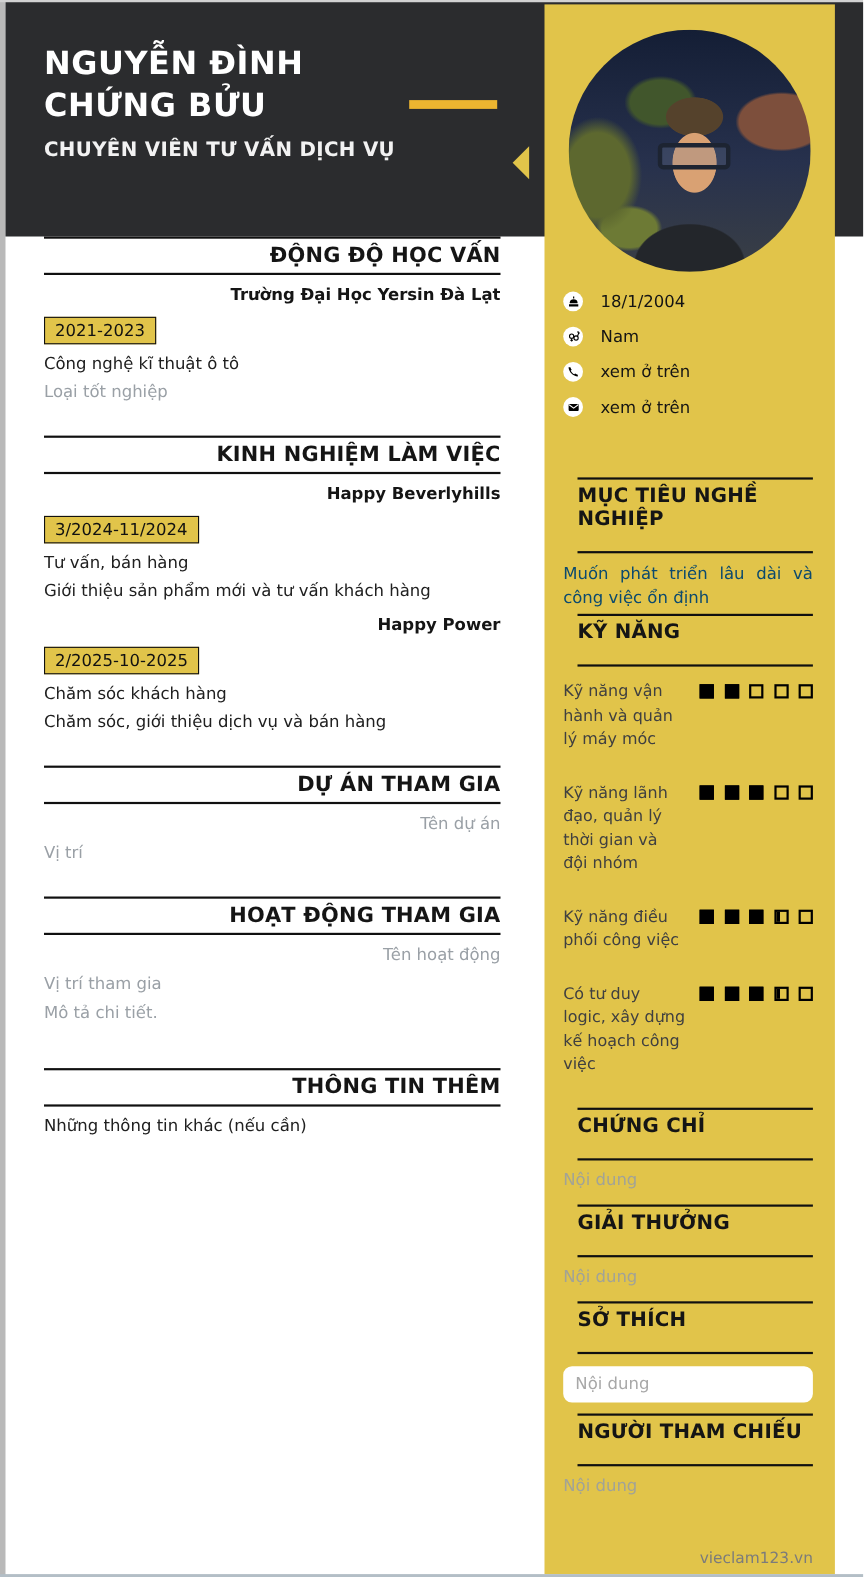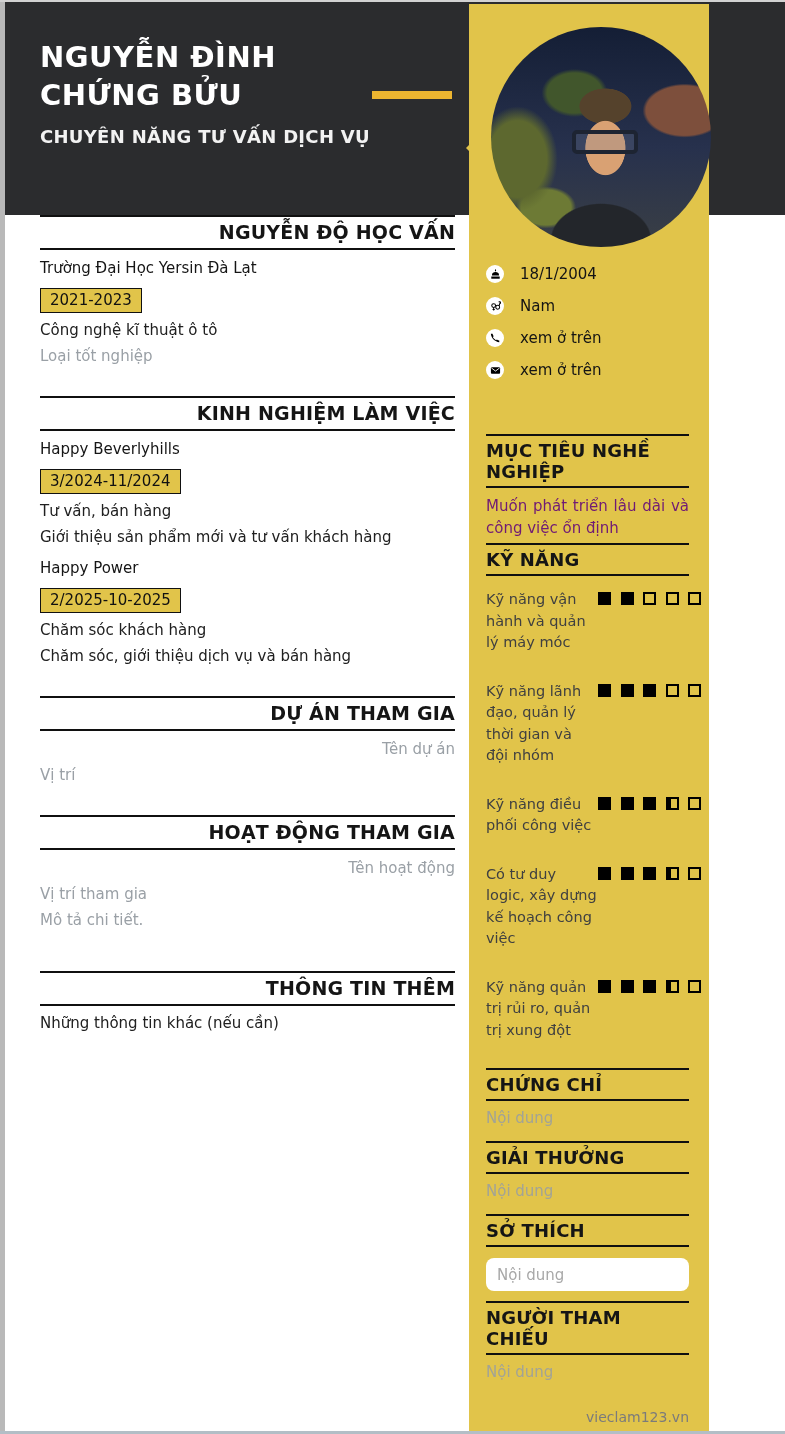"CHUYÊN NĂNG TƯ VẤN DỊCH" div.job-title { text: NĂNG -> VIÊN }
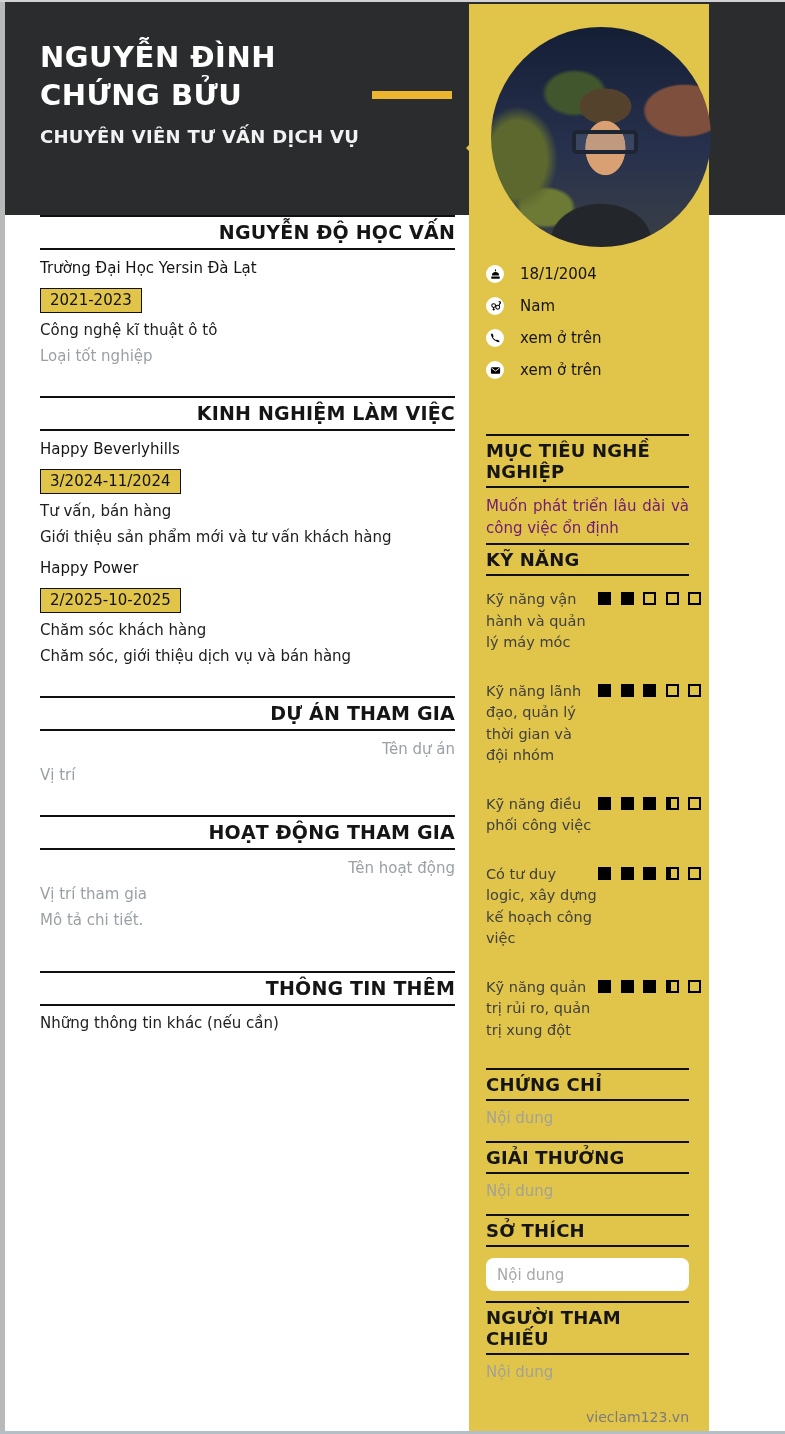"NGUYỄN ĐỘ HỌC VẤN" div.lsec-head { text: NGUYỄN -> ĐỘNG }
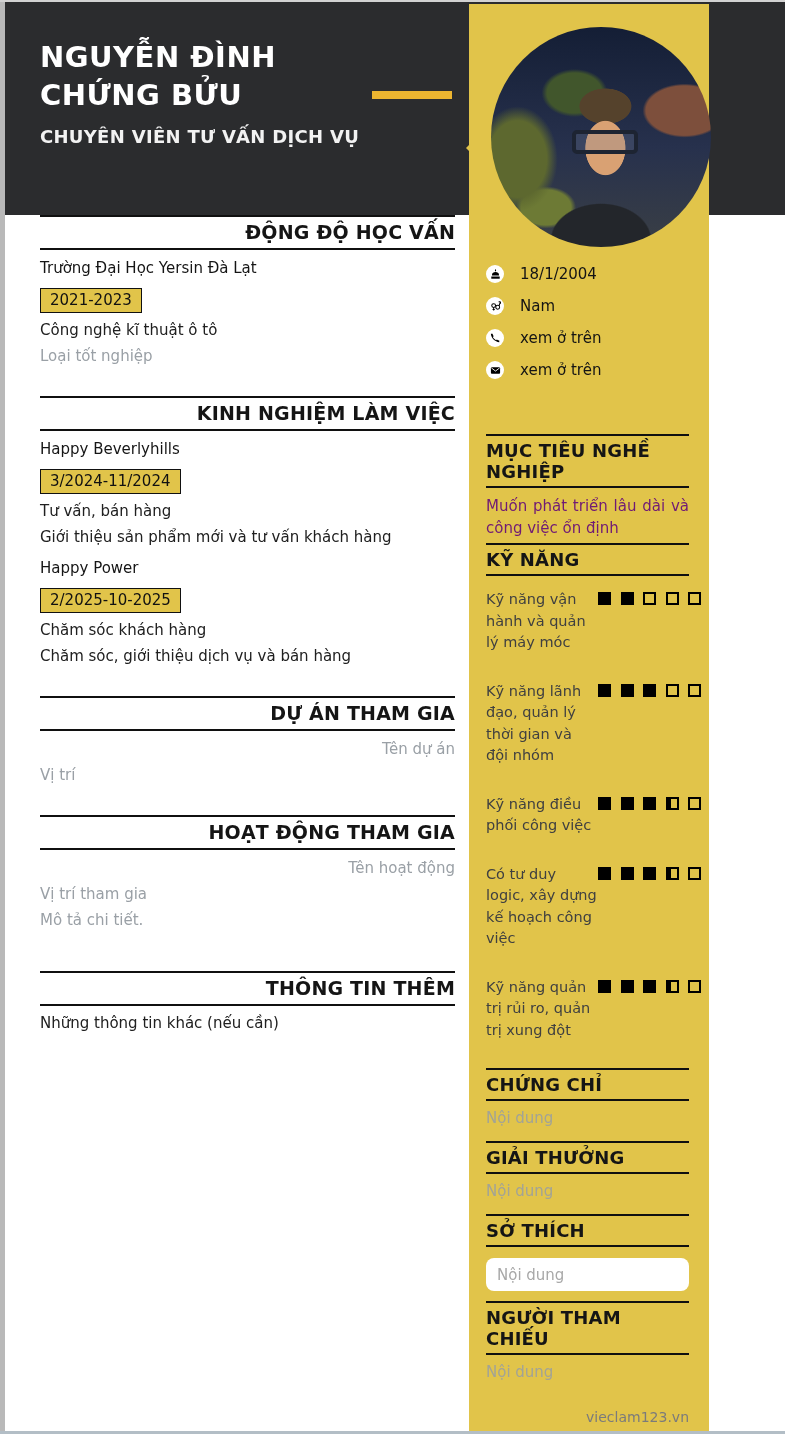"Trường Đại Học Yersin Đà" .r-bold { font-weight: 400 -> 700; text-align: left -> right }
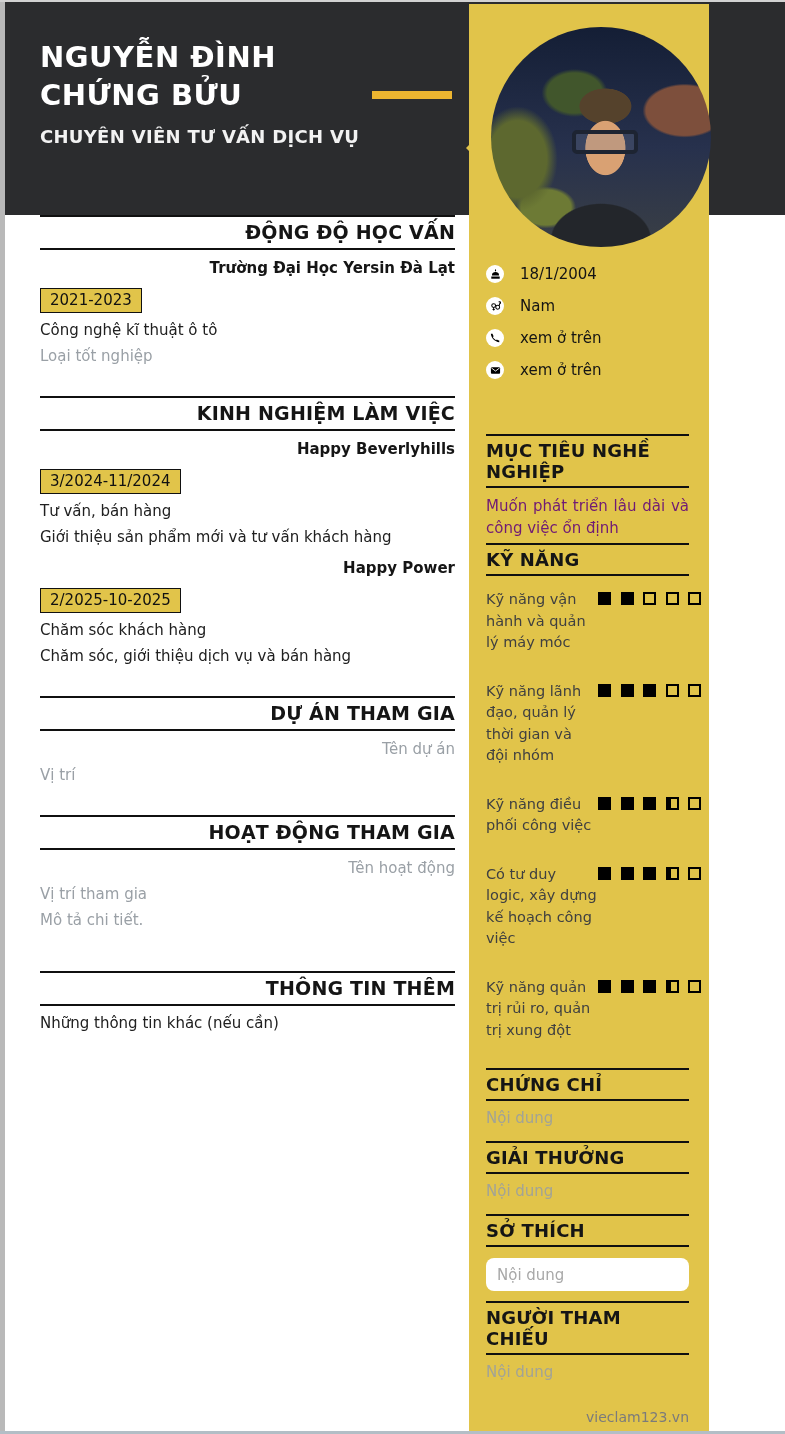"18/1/2004" .yellow-col { left: 469px -> 495px; width: 240px -> 264px }
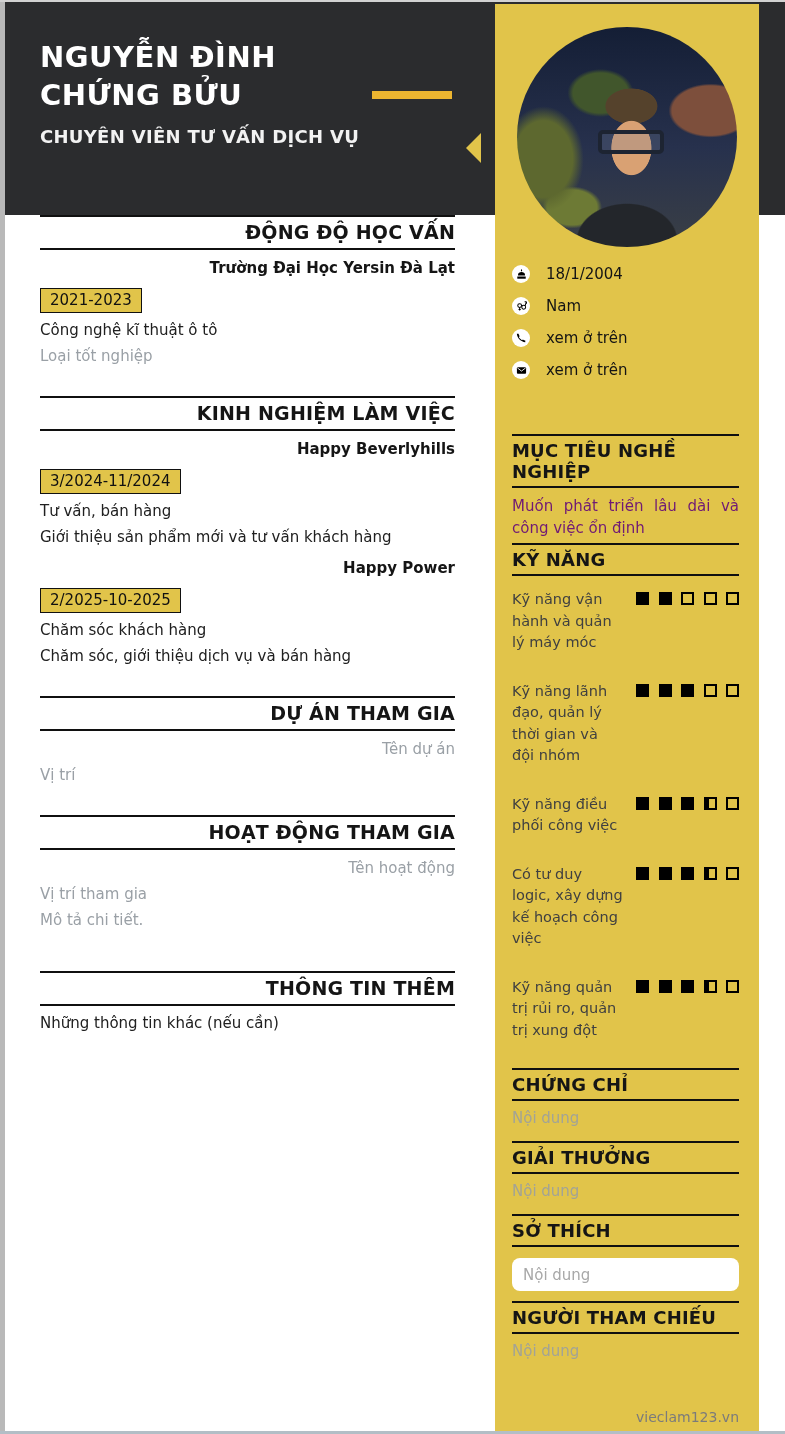"MỤC TIÊU NGHỀ NGHIỆP" .ysec-head { margin-left: none -> 13px; padding: 4px 0 4px -> 4px 0 19px }
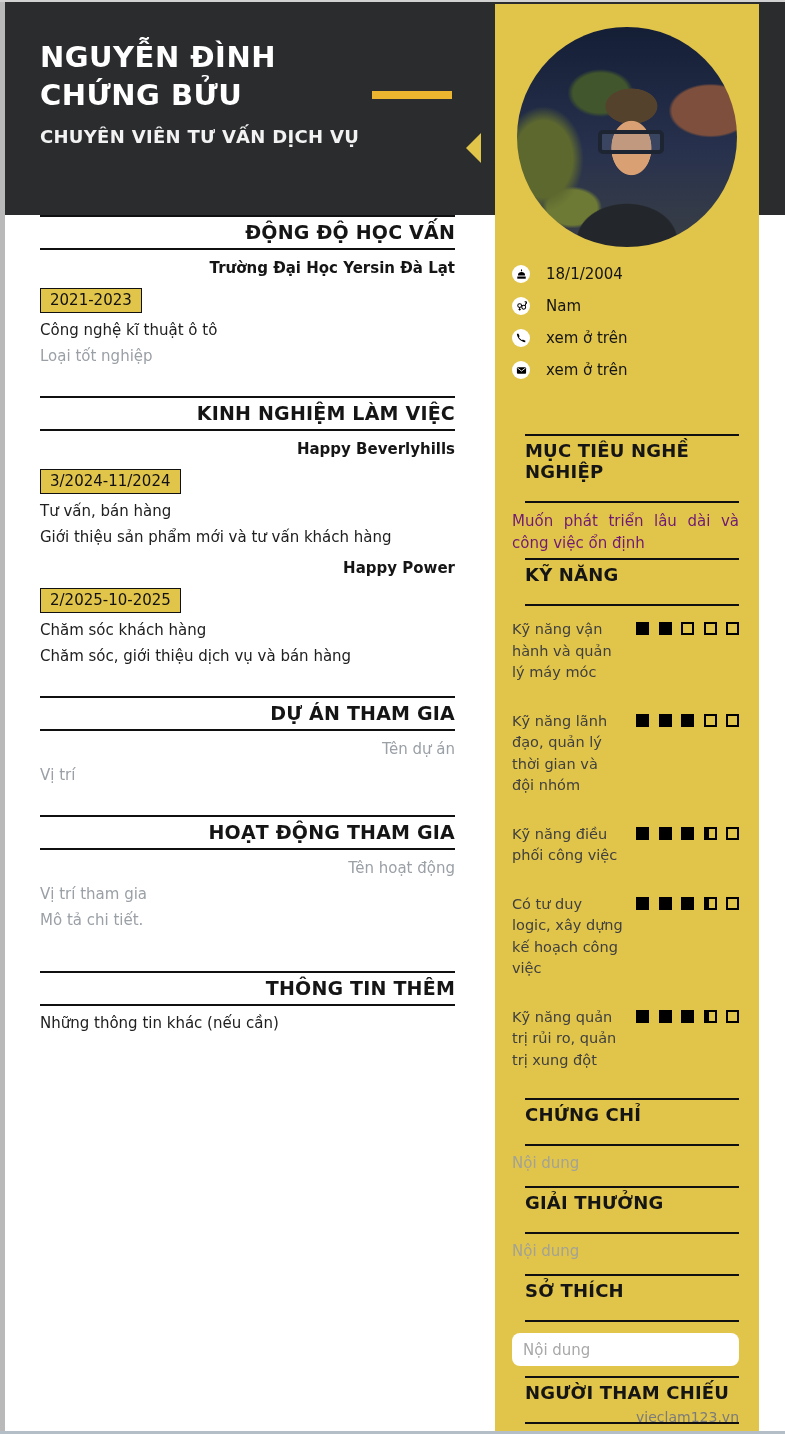"Muốn phát triển lâu dài" .obj-text { color: #701a75 -> #0c4a6e }
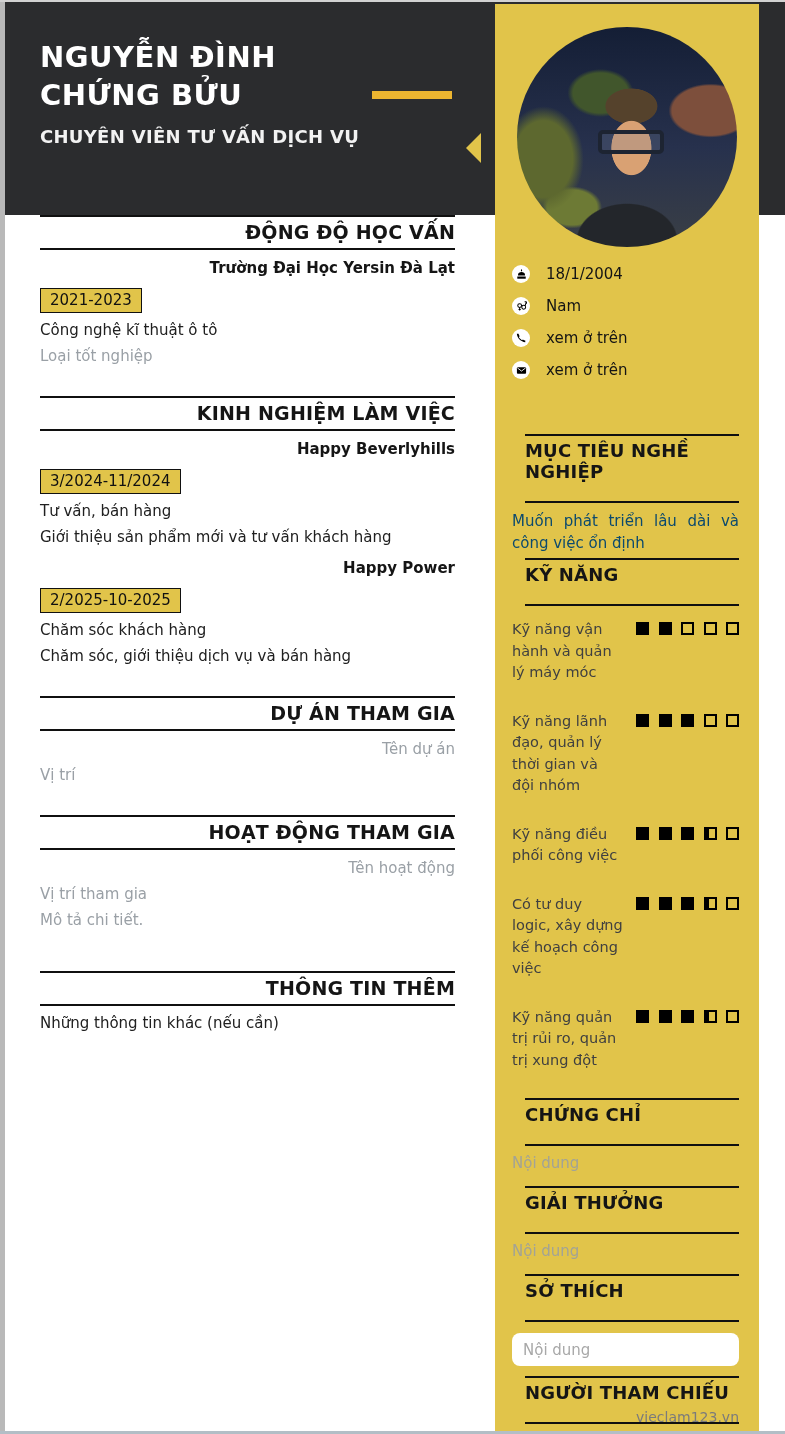"Kỹ năng quản trị rủi" div.skill { html: <div> <div>Kỹ năng quản trị rủi ro, quản trị xung đột</div> <div> <span></span> <span></span> <span></span> <span></span> <span></span> </div> </div> -> none }
